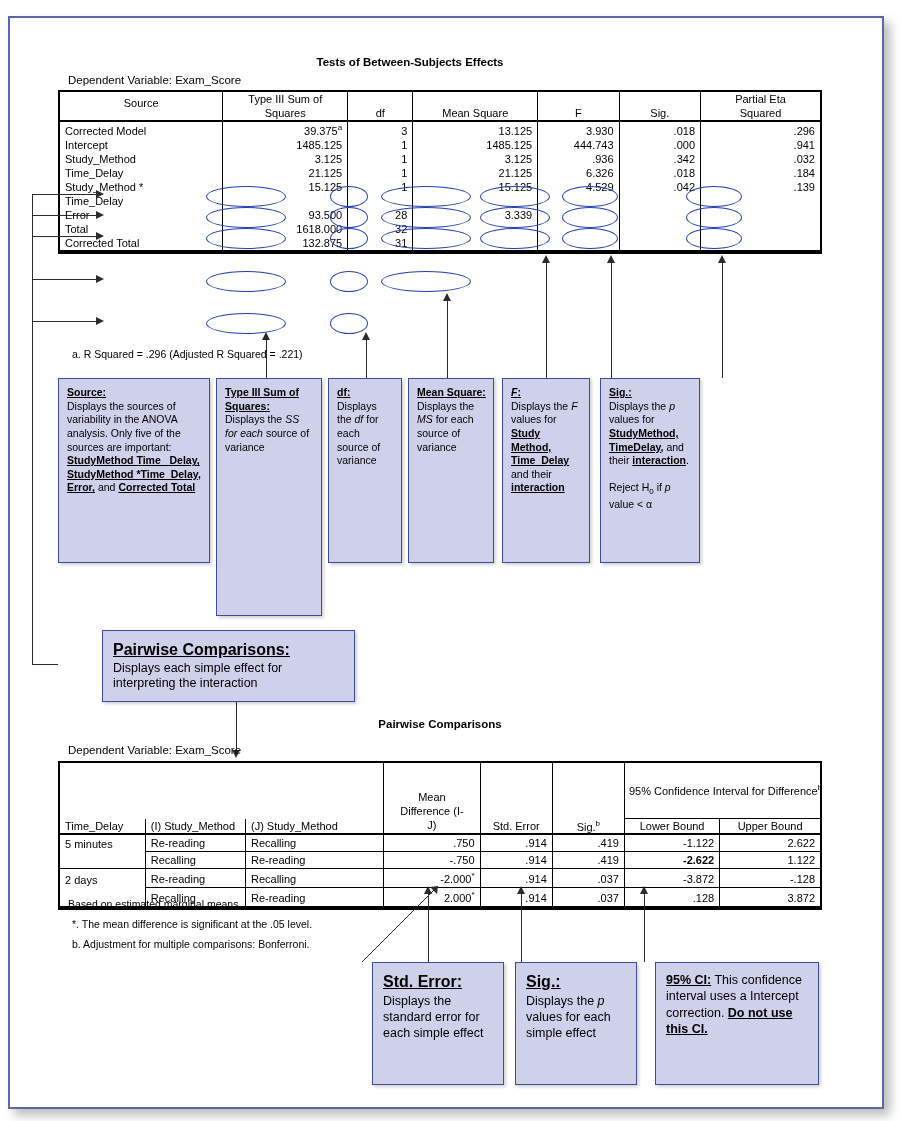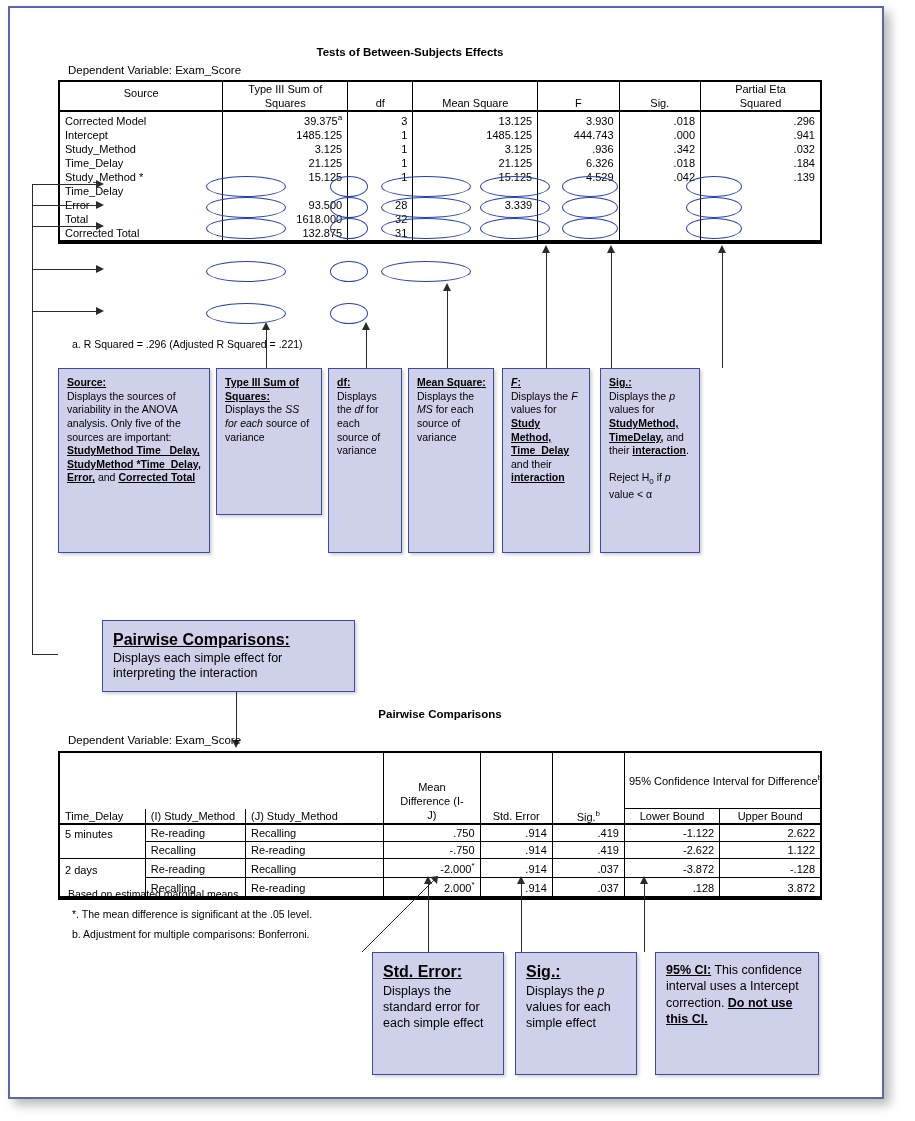"Tests of Between-Subjects Effects" #frame { top: 6px -> 16px }
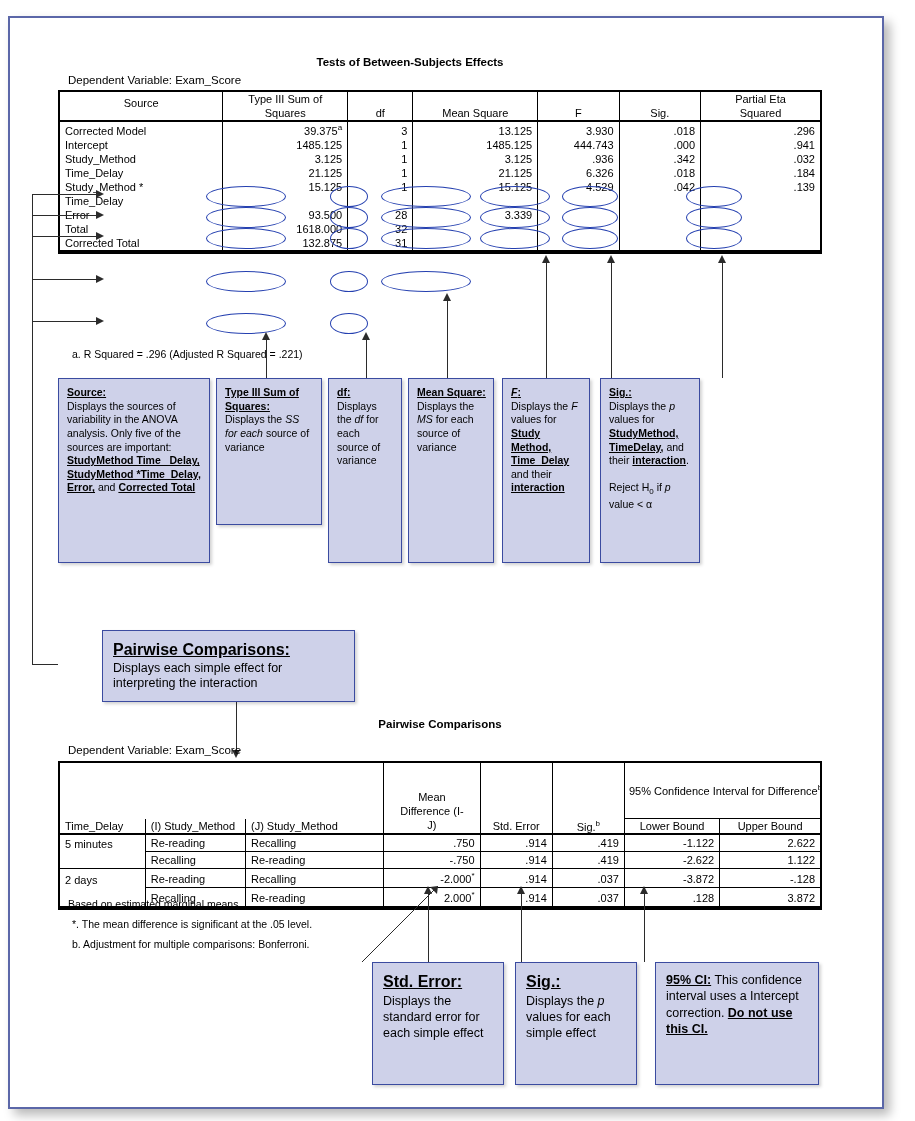"Type III Sum of Squares:" div.note { height: 147px -> 238px }
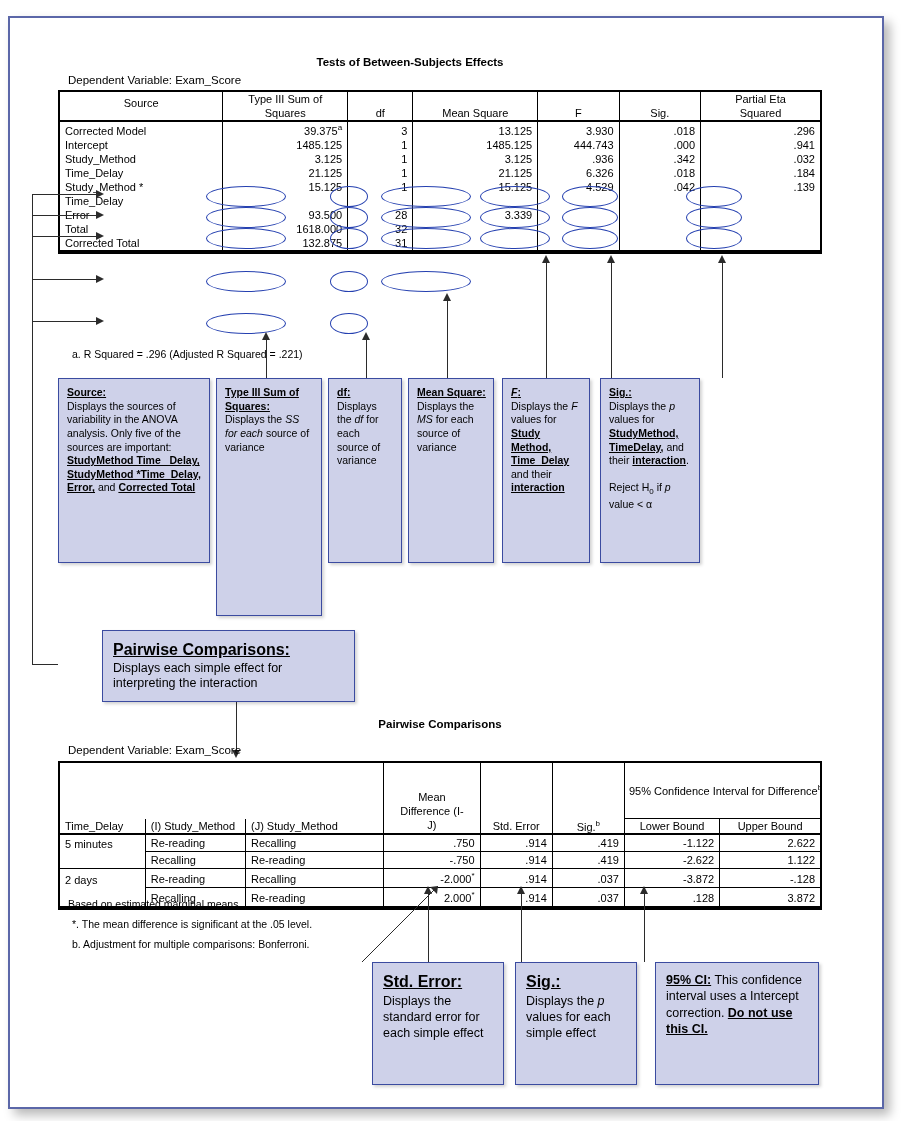"-2.622" td.num { font-weight: none -> bold }
